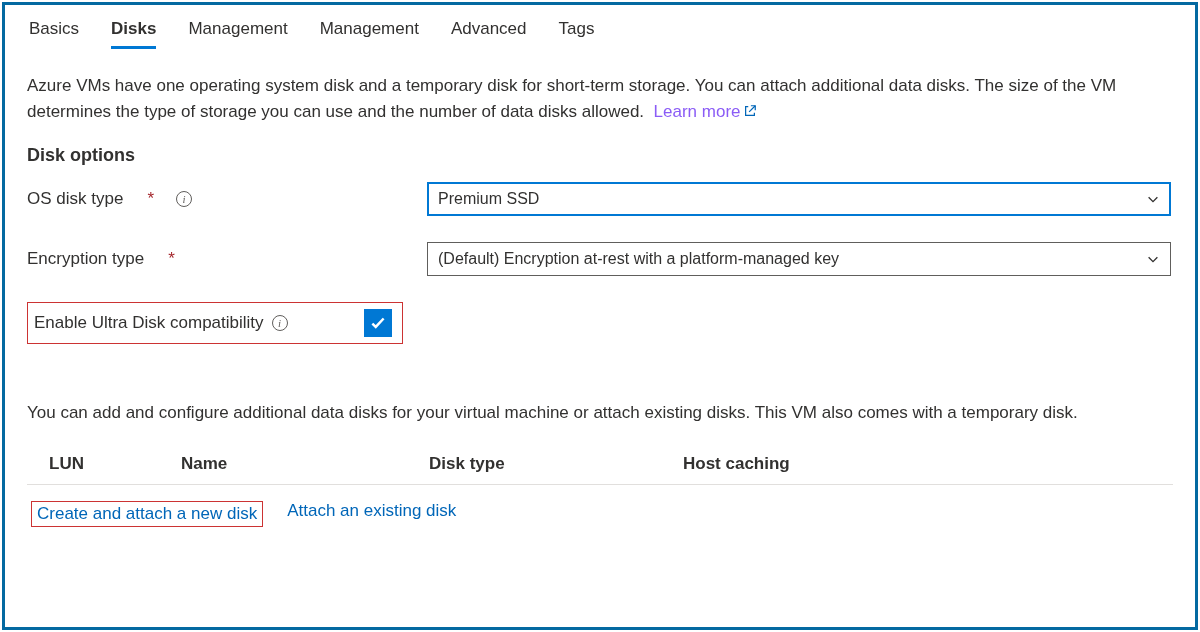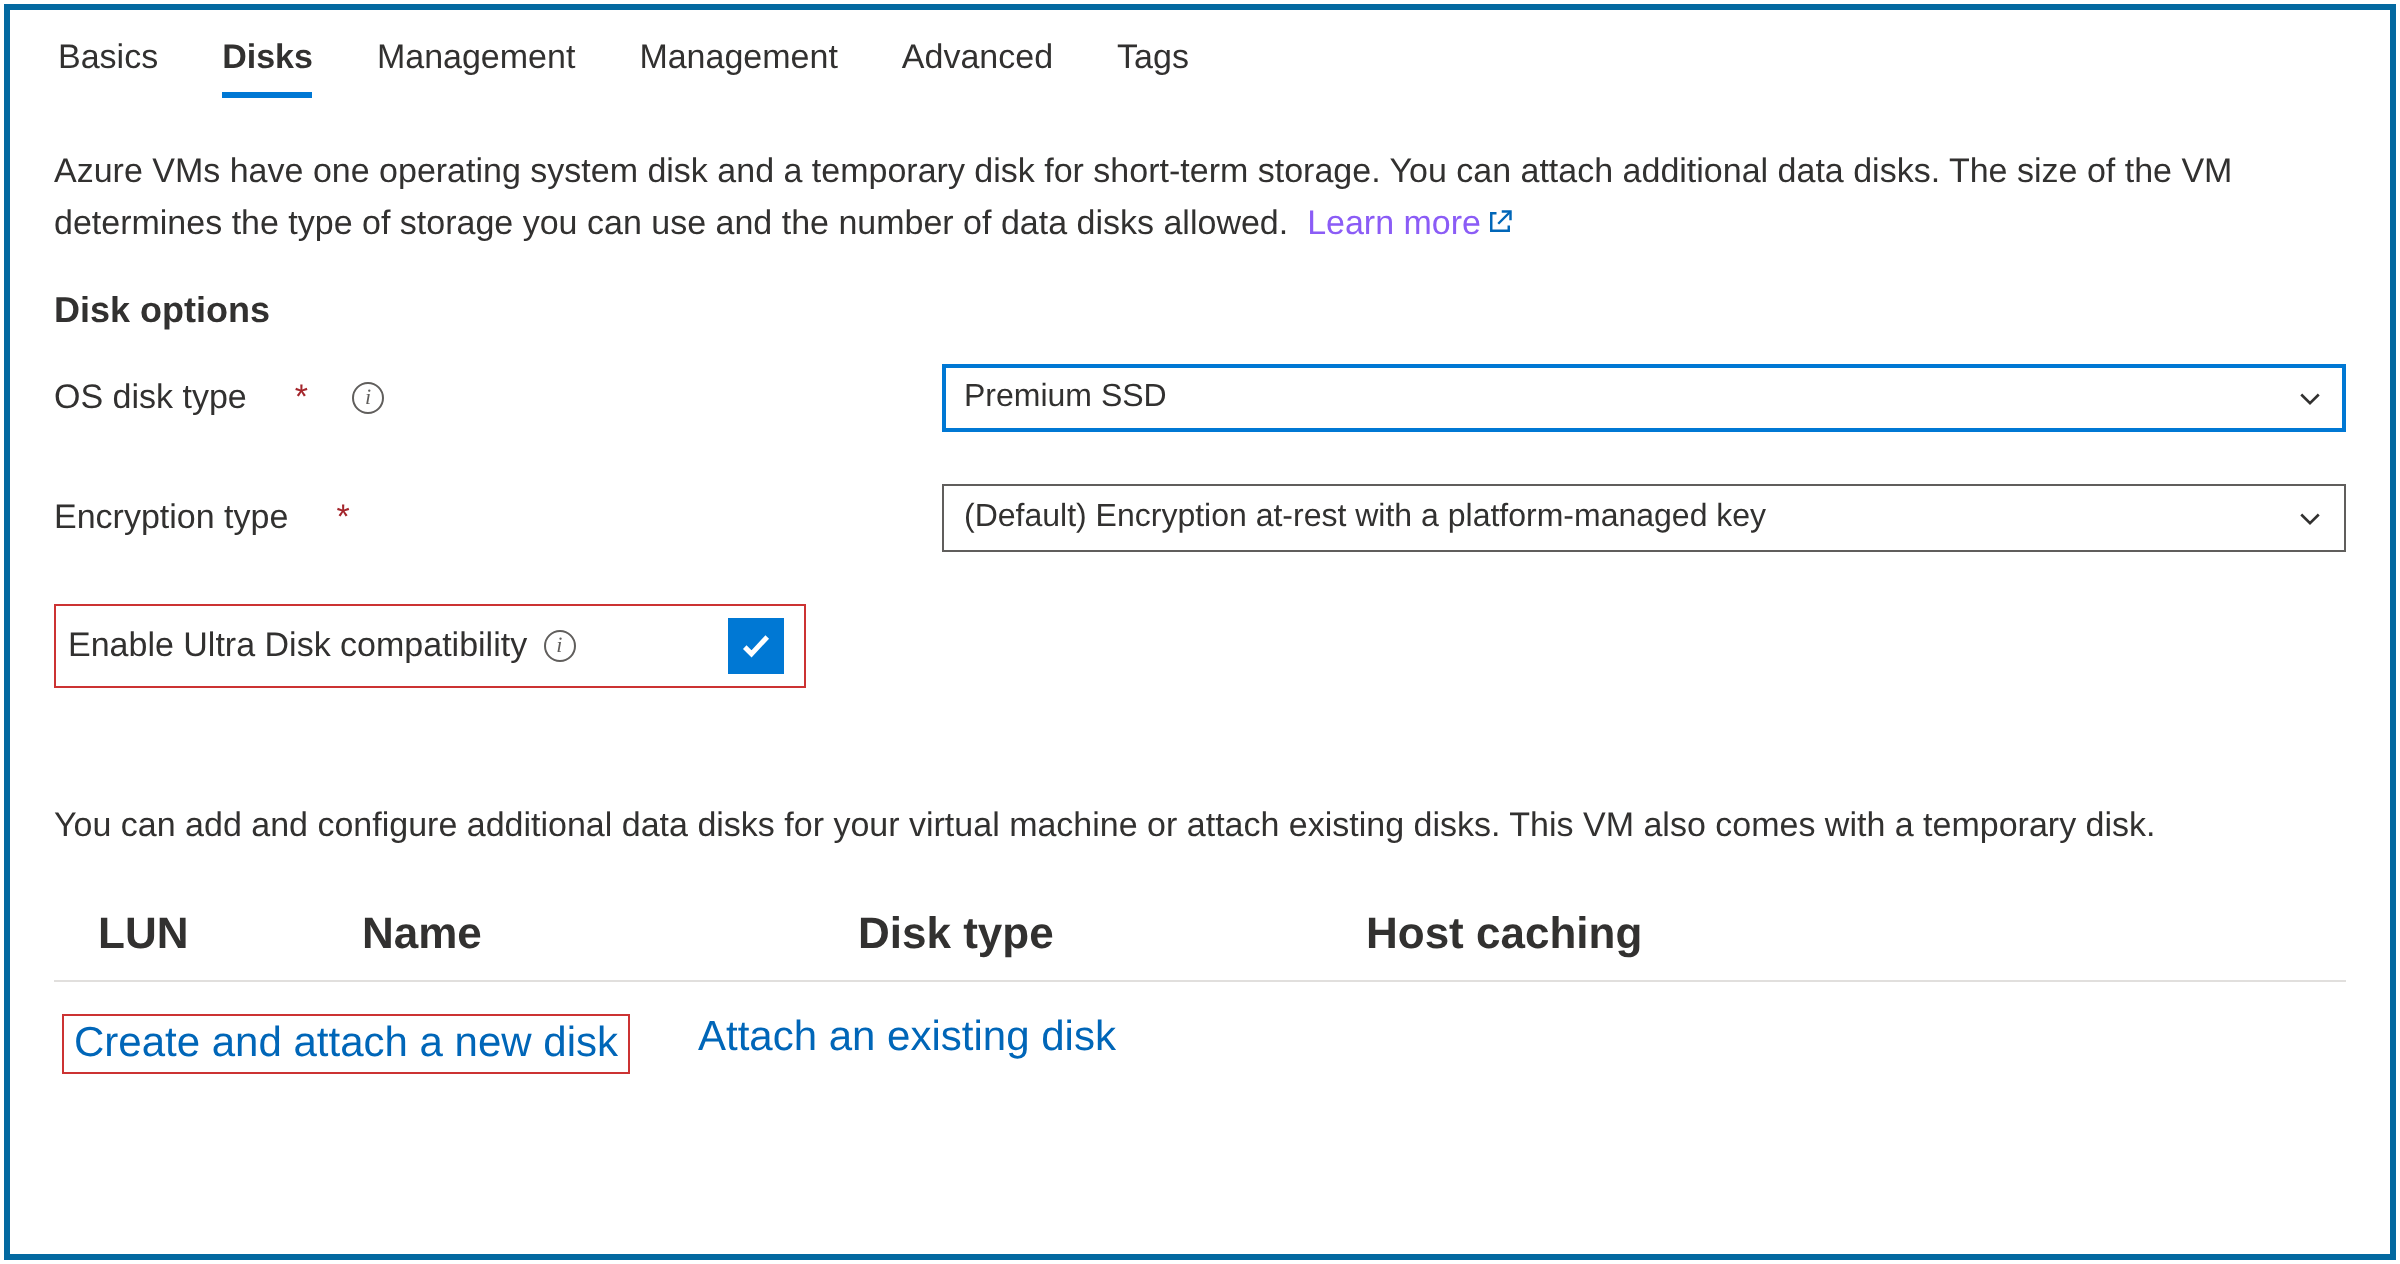"Premium SSD" .select { margin-left: 44px -> none }
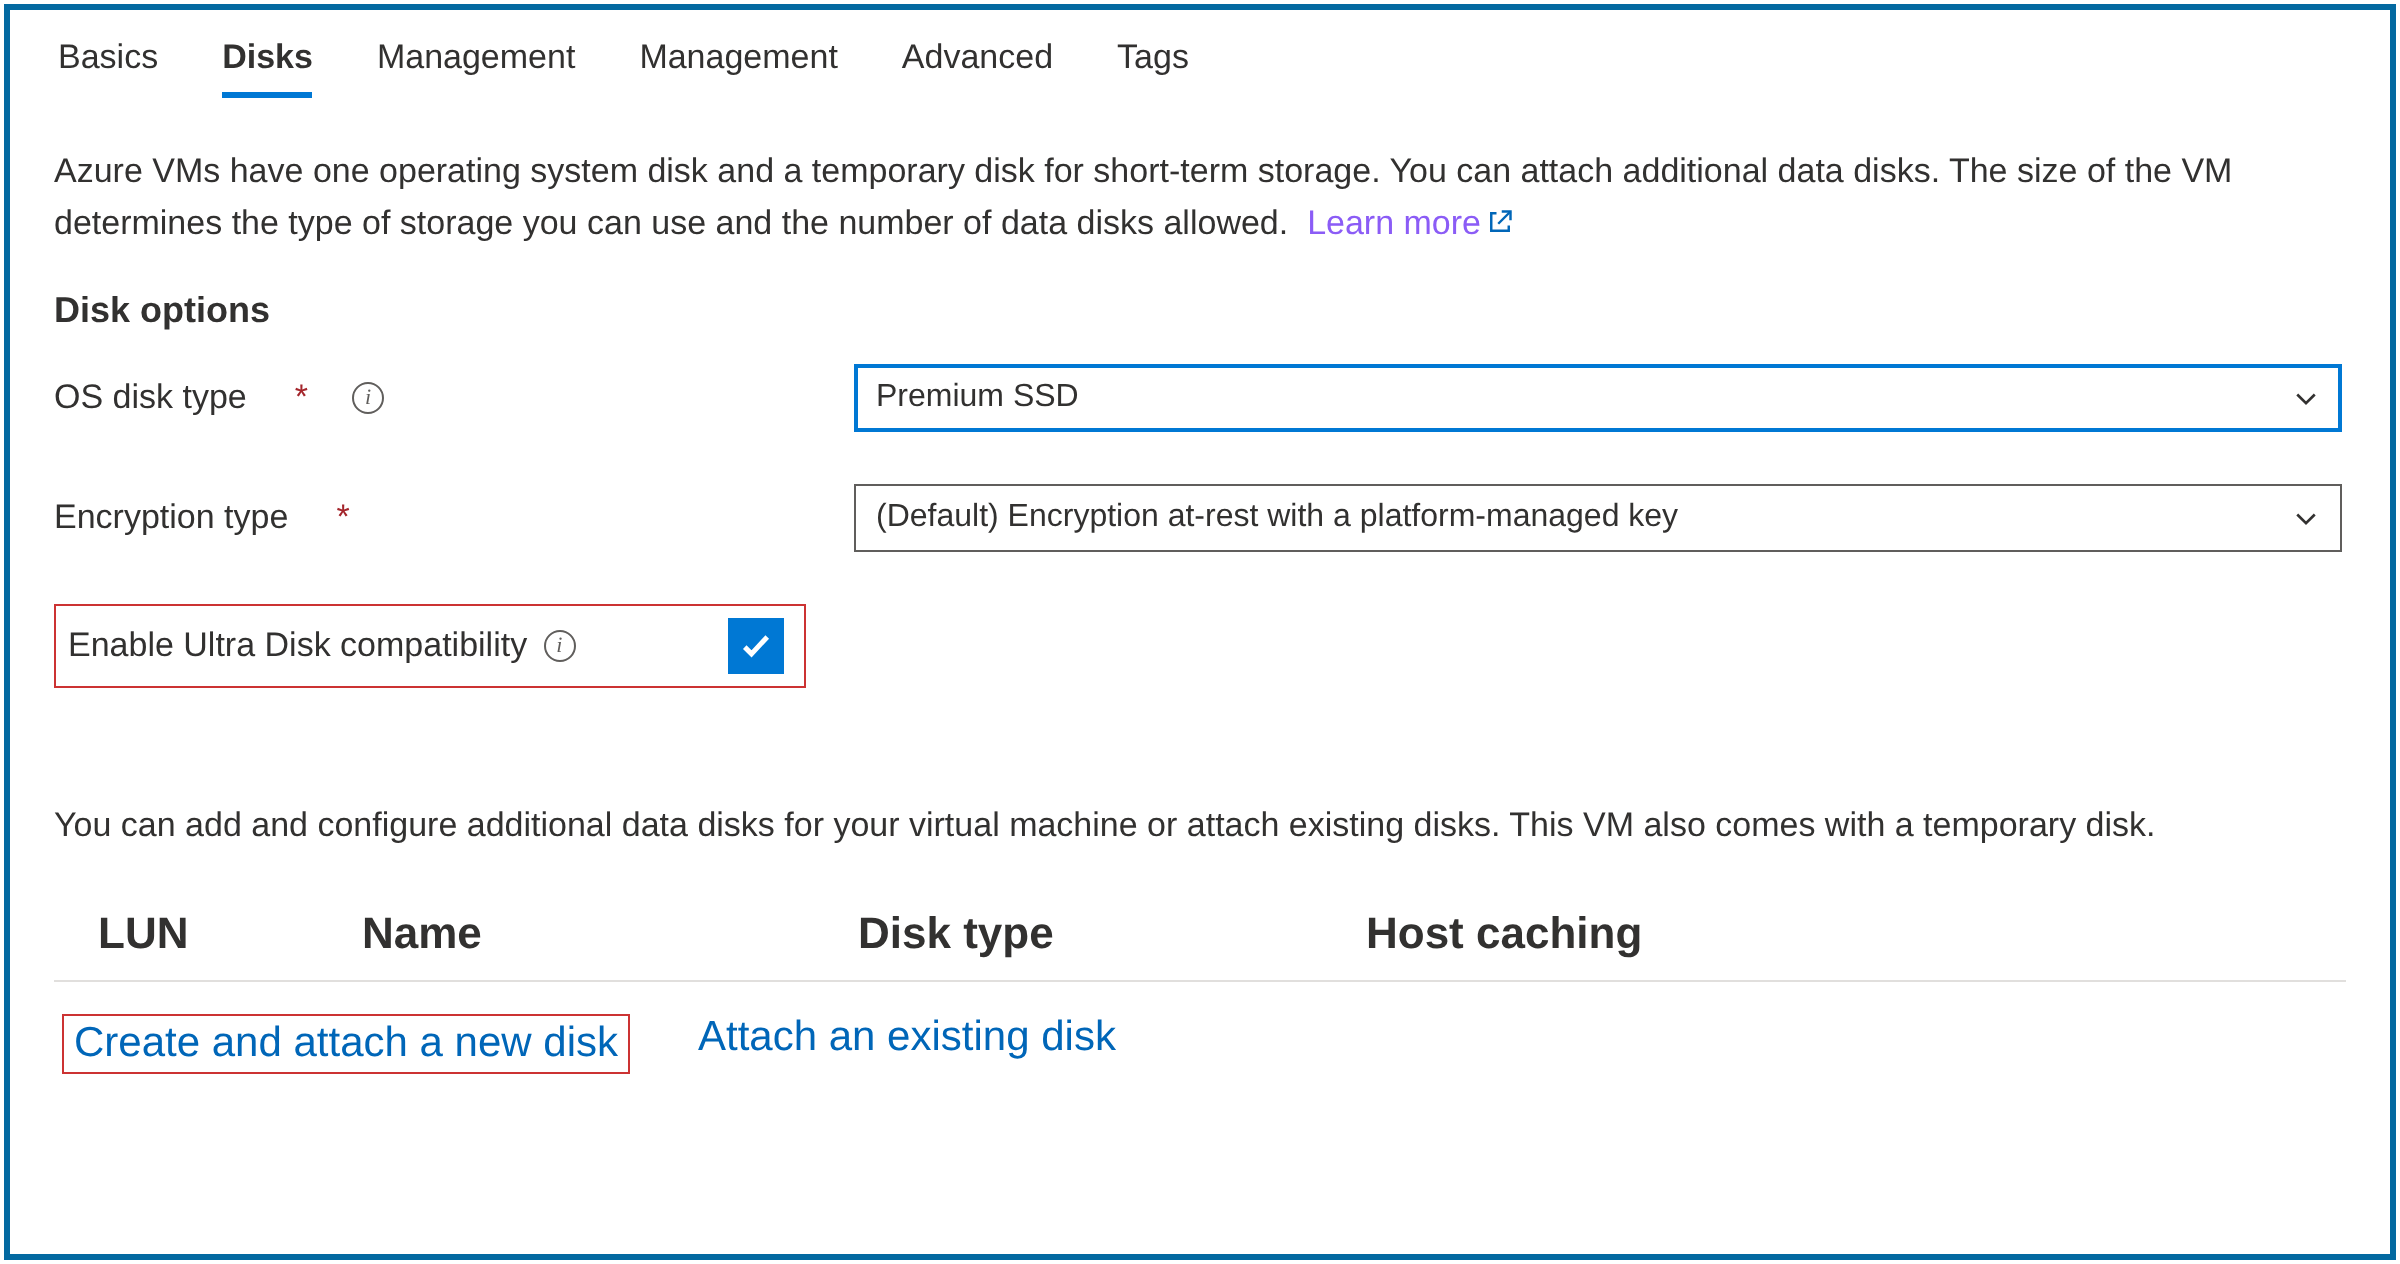"LUN" .table-header { font-size: 22px -> 17px }
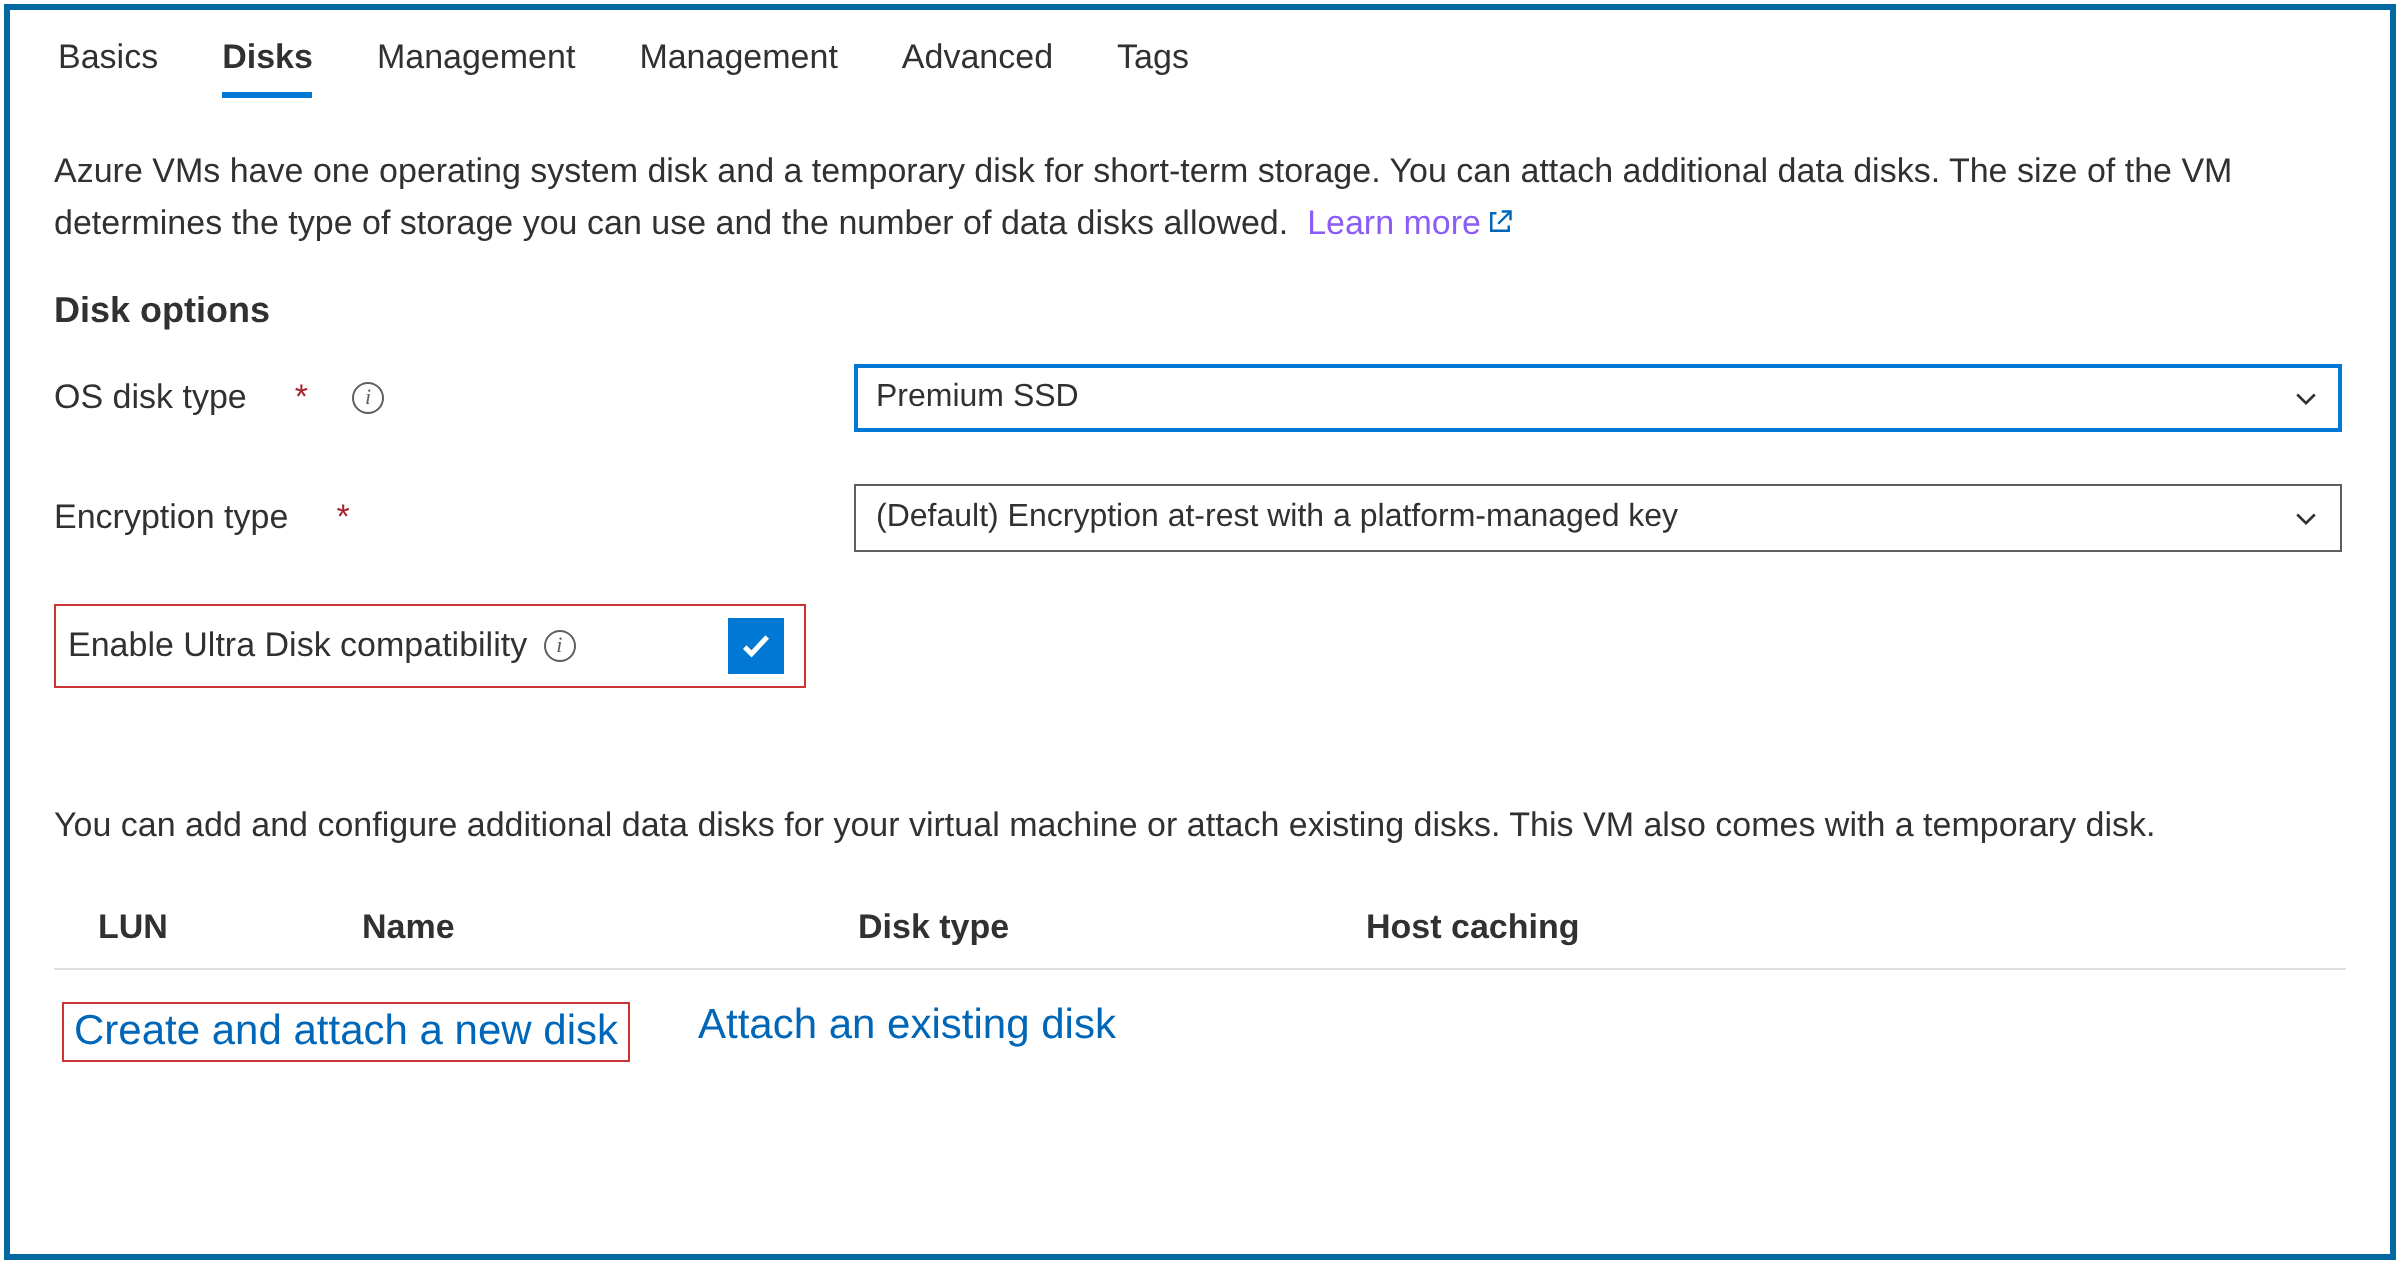"Create and attach a new" .actions { font-size: 21px -> 17px; gap: 34px -> 24px }
